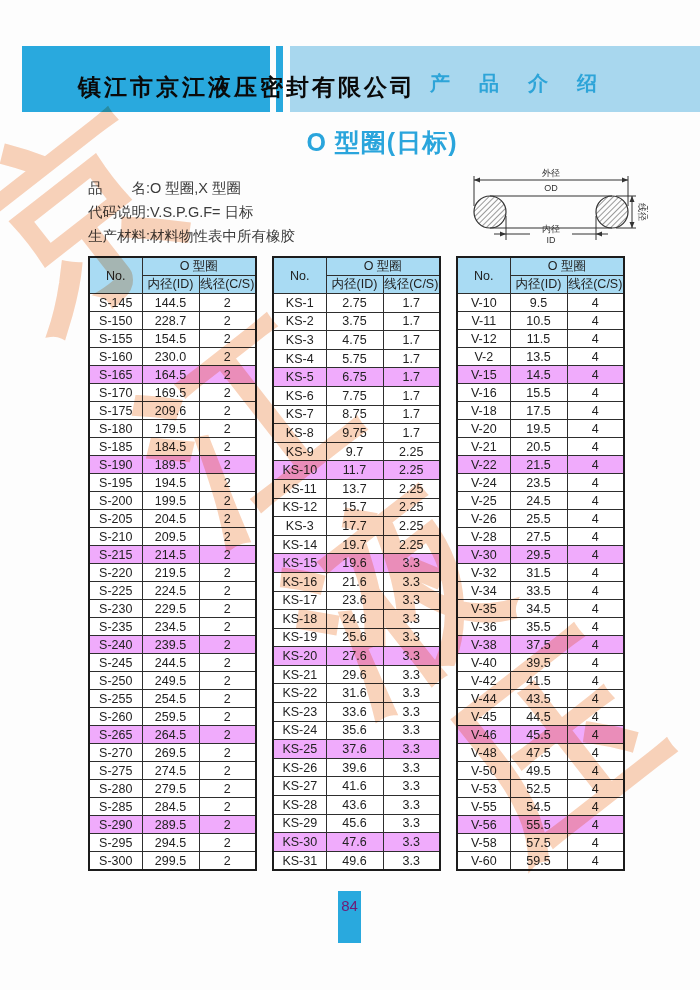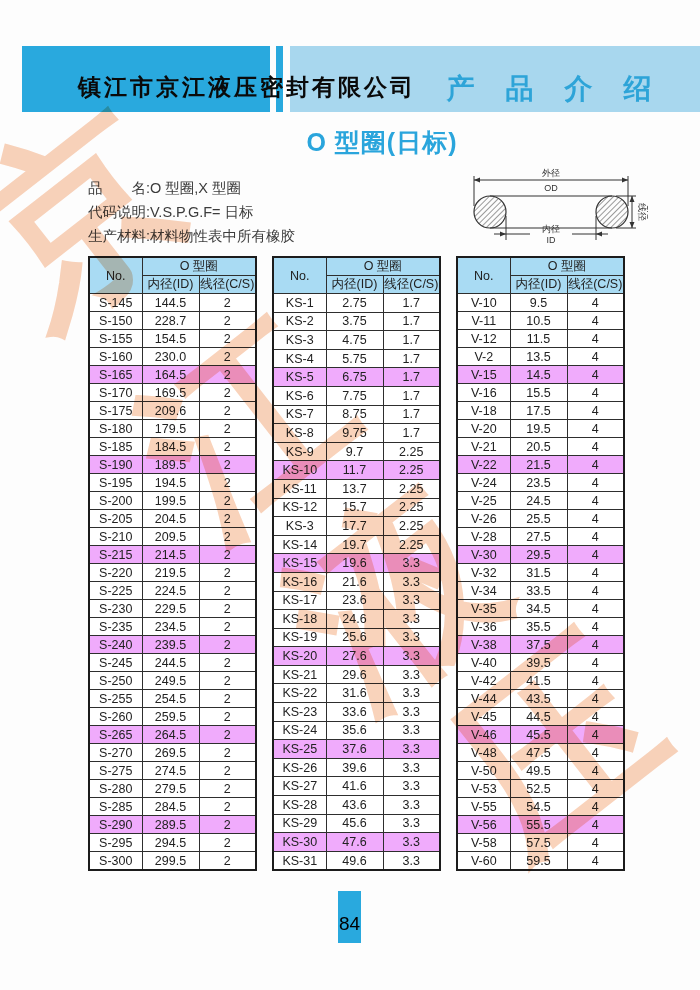"产 品 介 绍" .section-title { font-size: 28px -> 20px; text-align: center -> none }
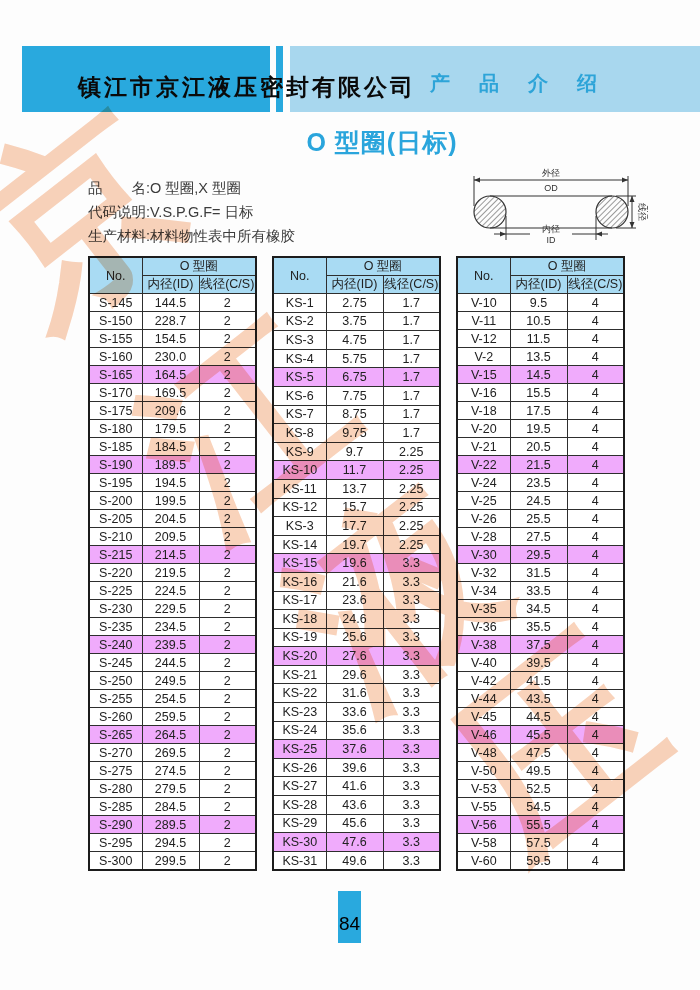"84" .page-badge { color: #000000 -> #701a75; font-size: 19px -> 15px; padding-top: 22px -> 6px }
